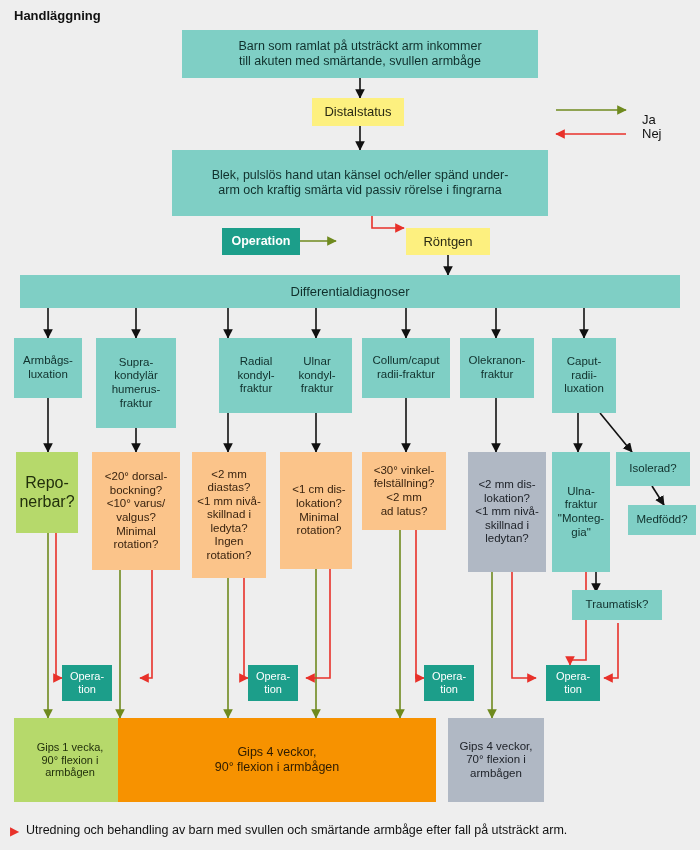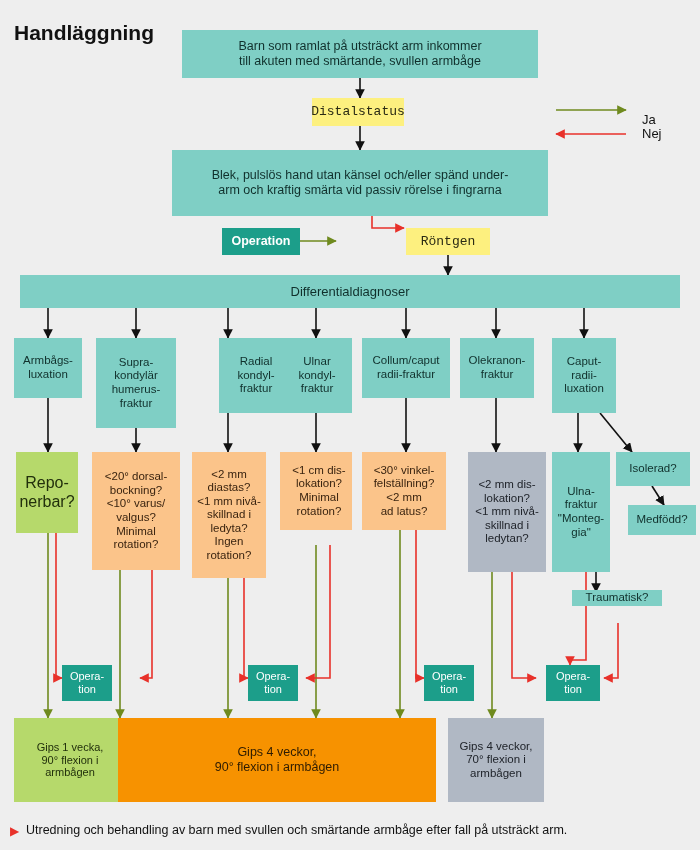"Handläggning" .title { font-size: 21px -> 13px; top: 21px -> 8px }
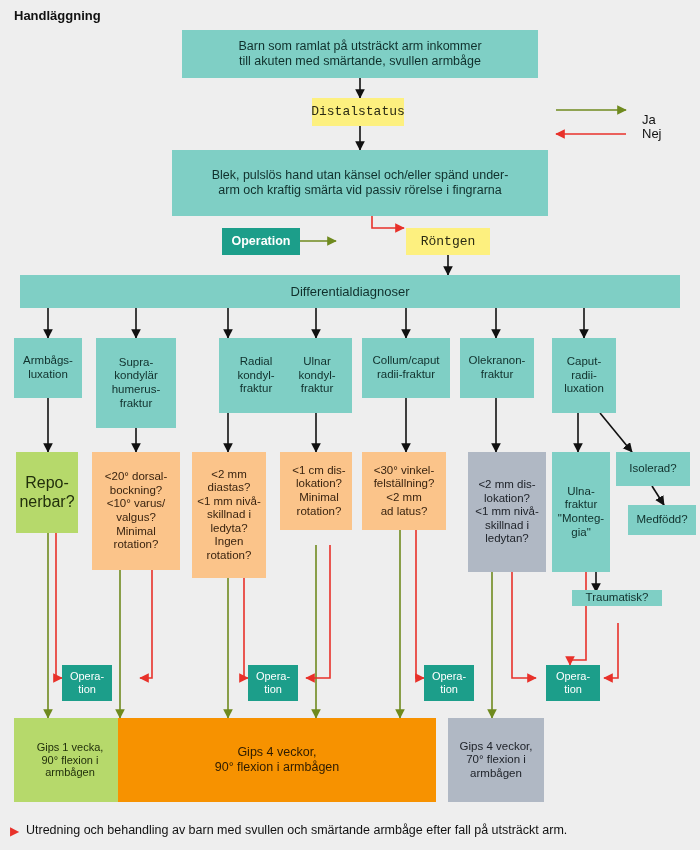"Distalstatus" .yellow { font-family: Liberation Mono, monospace -> none }
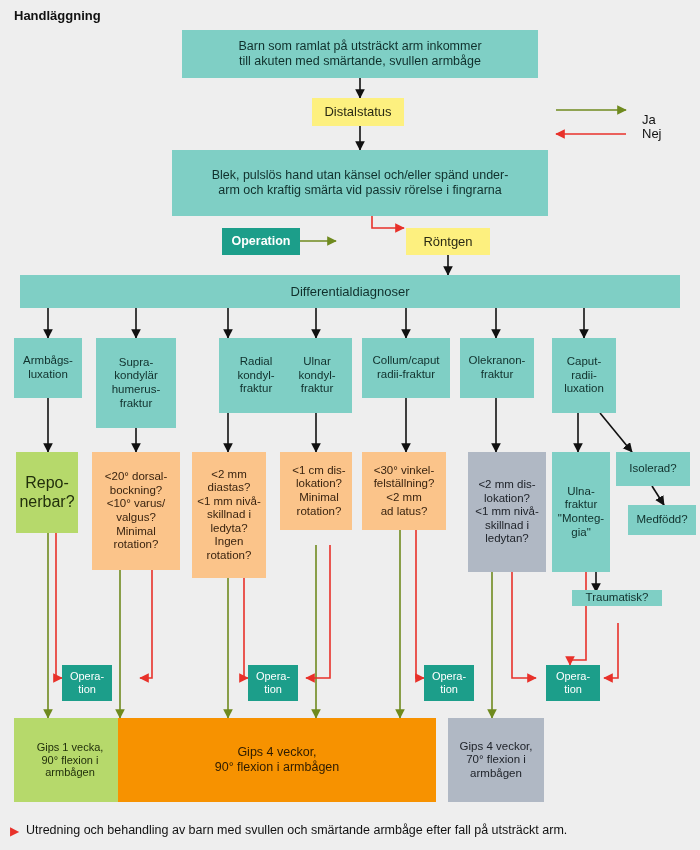"<1 cm dis-" div.box { height: 78px -> 117px }
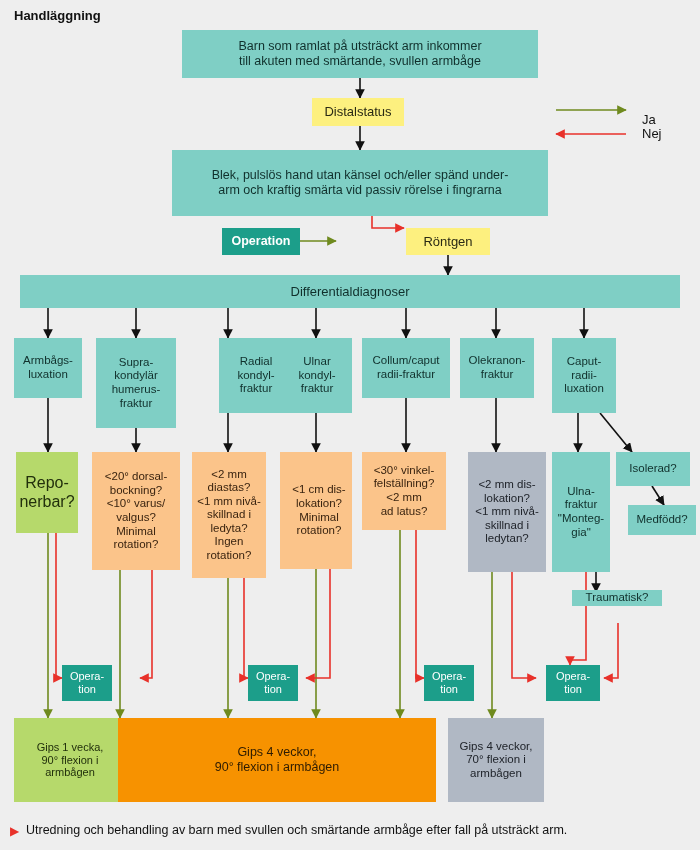"Traumatisk?" div.box { height: 16px -> 30px }
